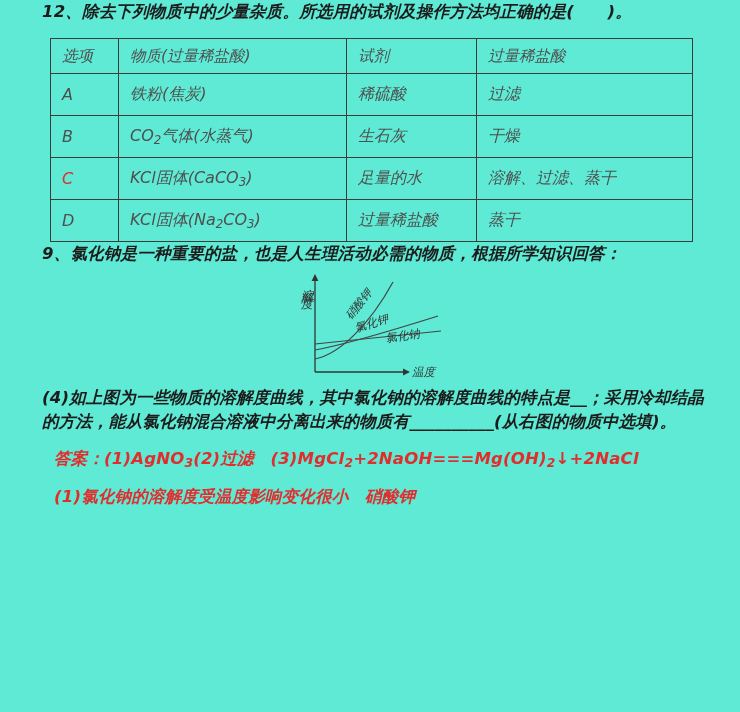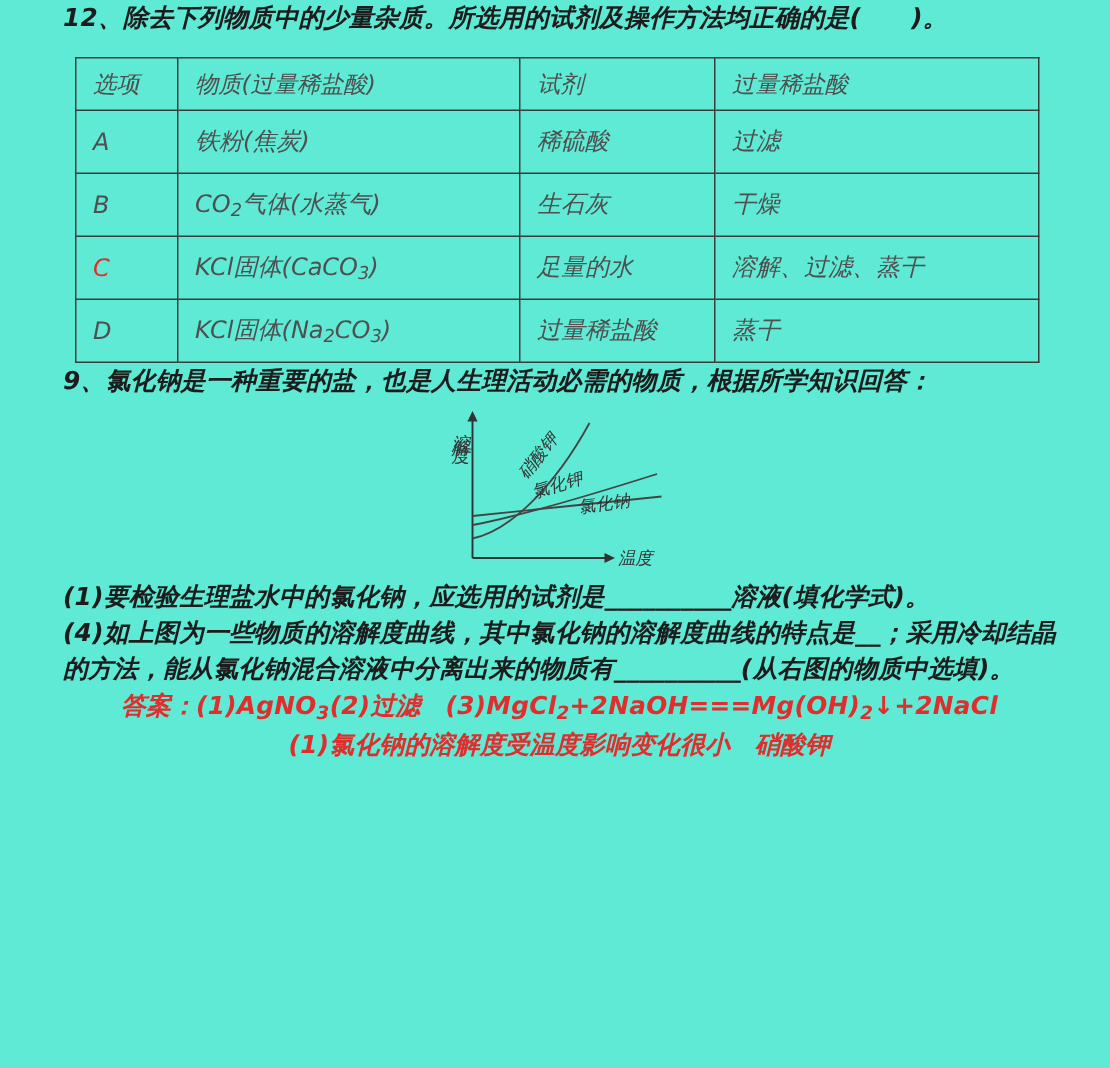"(1)要检验生理盐水中的氯化钠，应选用的试剂是__________溶液(填化学式" p.line { html: <p>(1)要检验生理盐水中的氯化钠，应选用的试剂是__________溶液(填化学式)。</p> -> none }
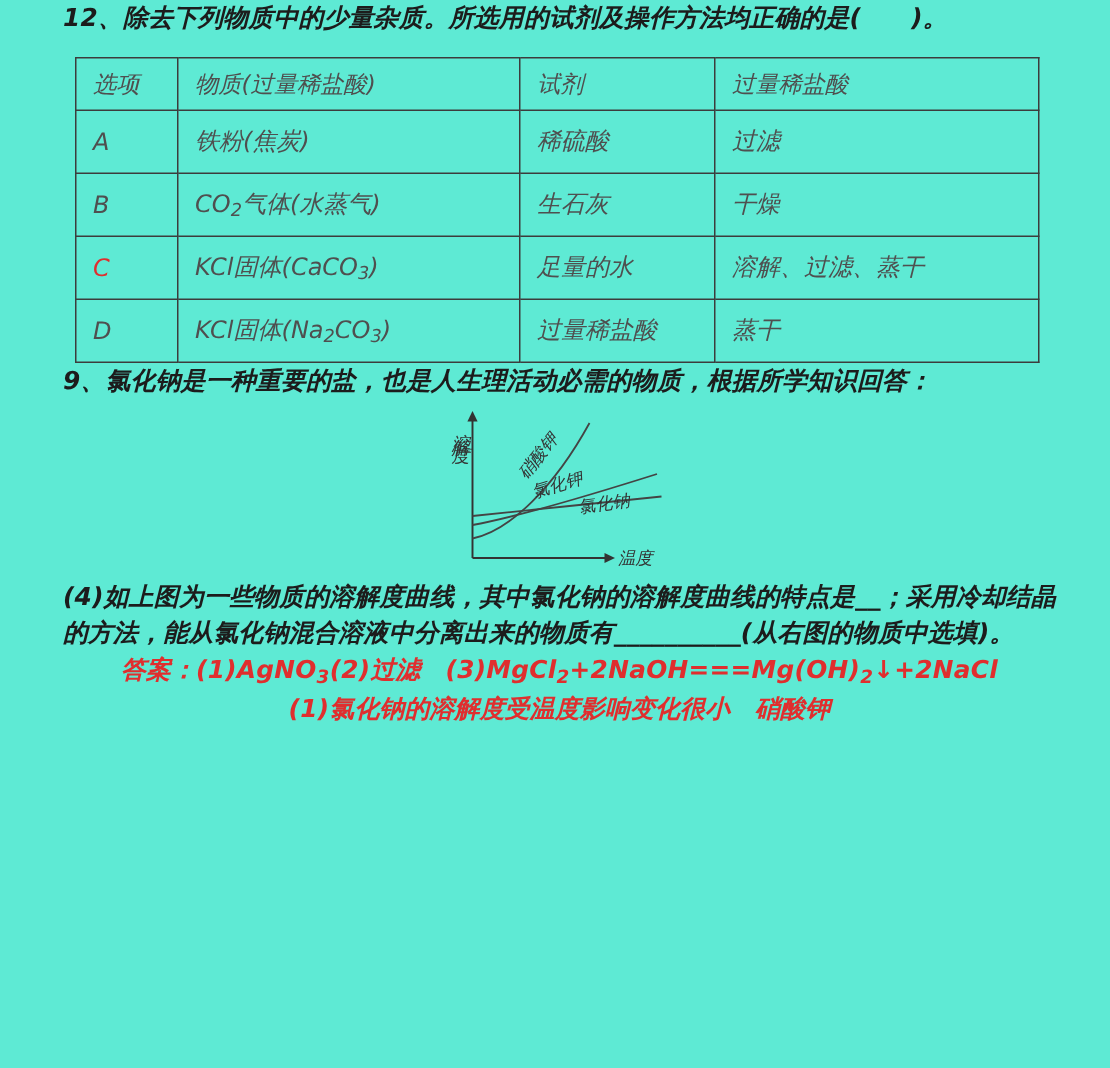"答案：(1)AgNO3(2)过滤" p.answer { margin: 0 -> 12px; text-align: center -> none }
